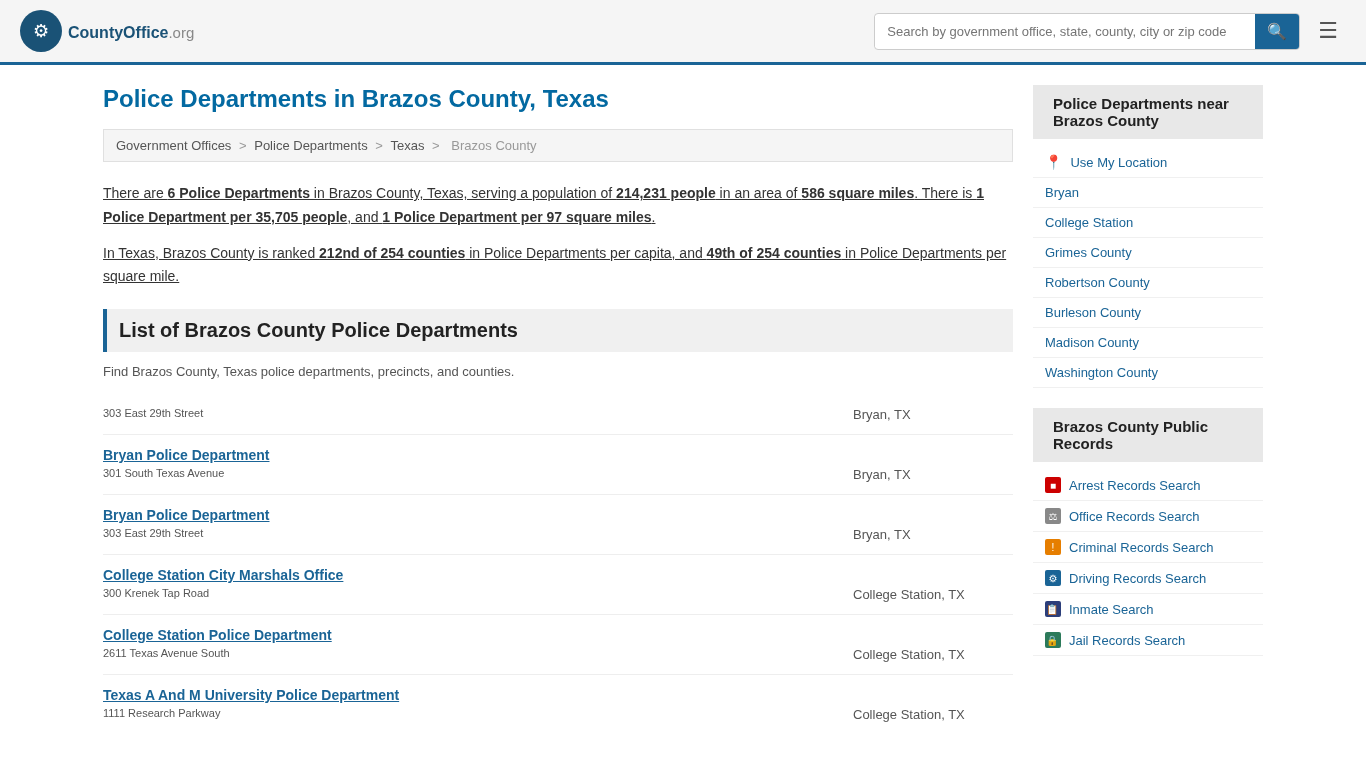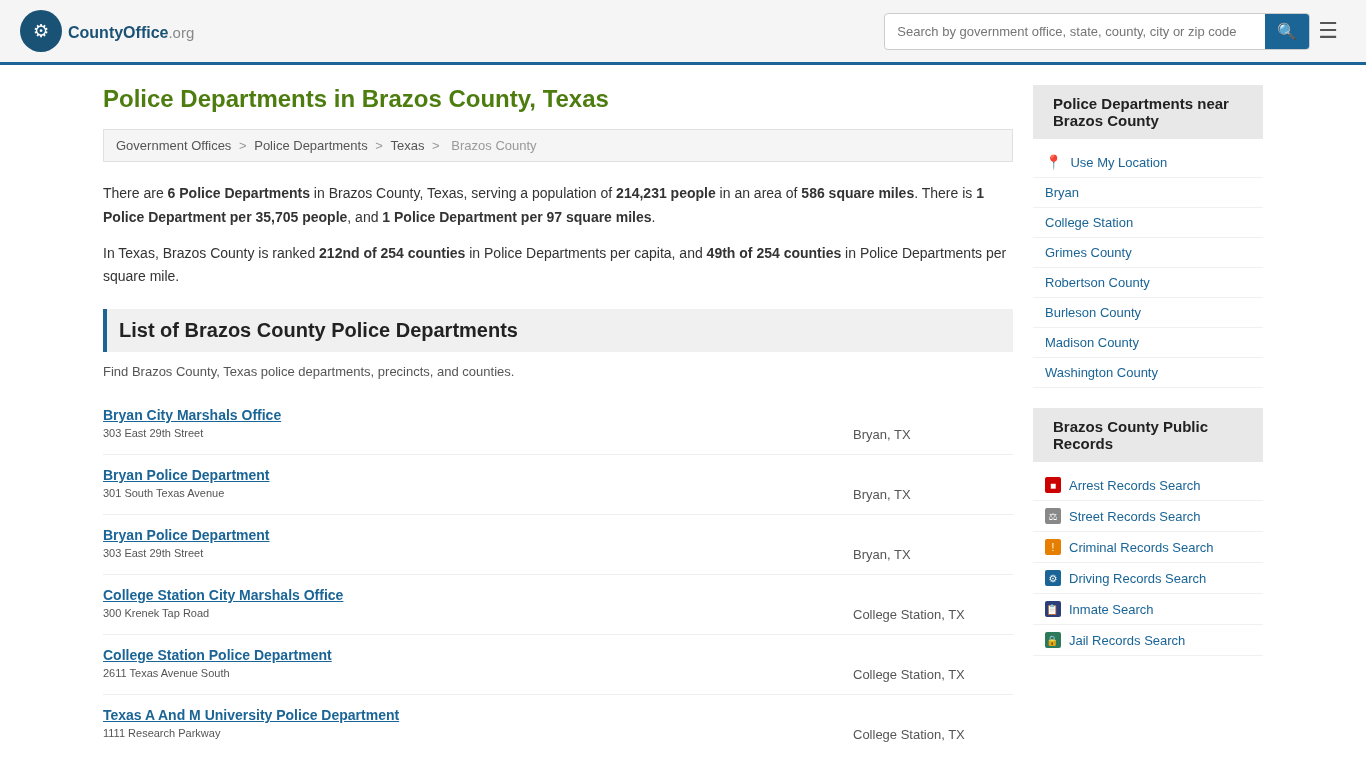"Search by government office, state," .header-right { gap: none -> 10px }
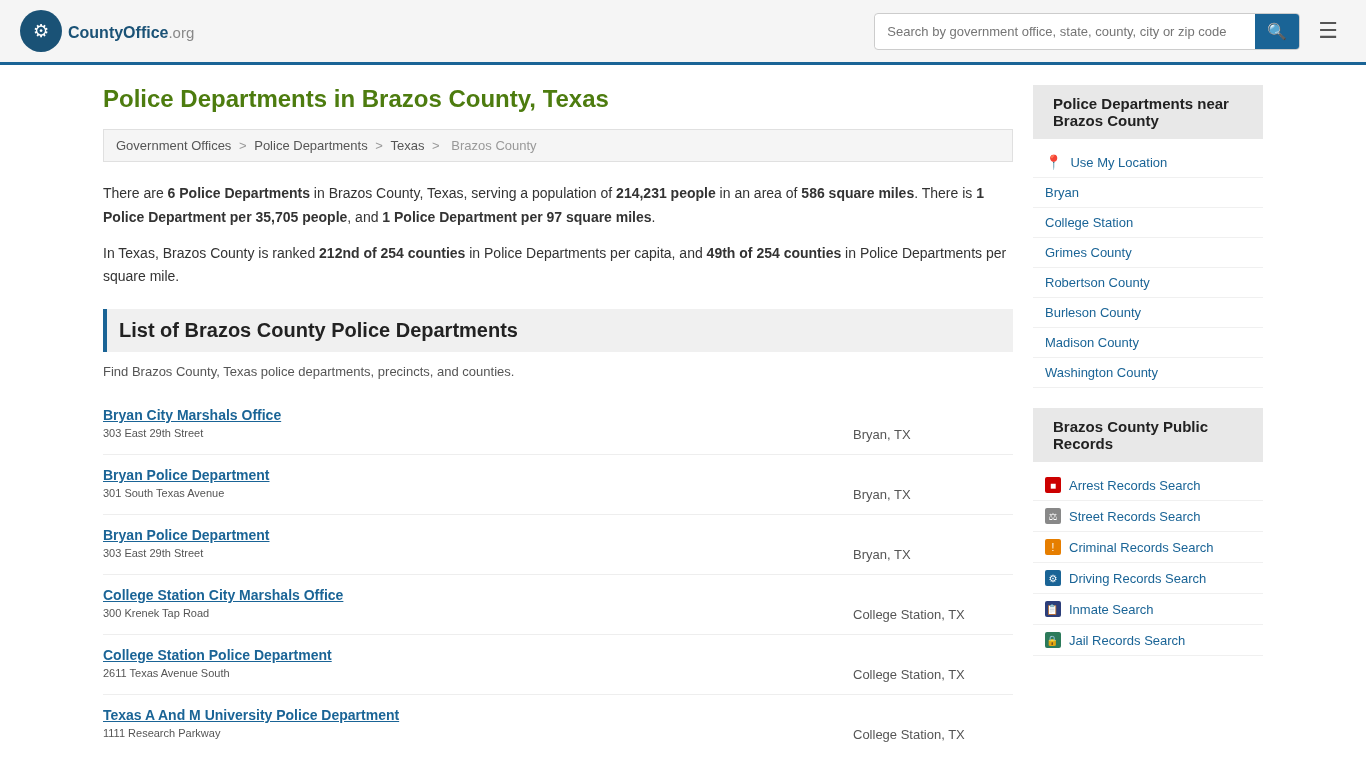"Police Departments in Brazos County," .page-title { color: #4d7c0f -> #0369a1 }
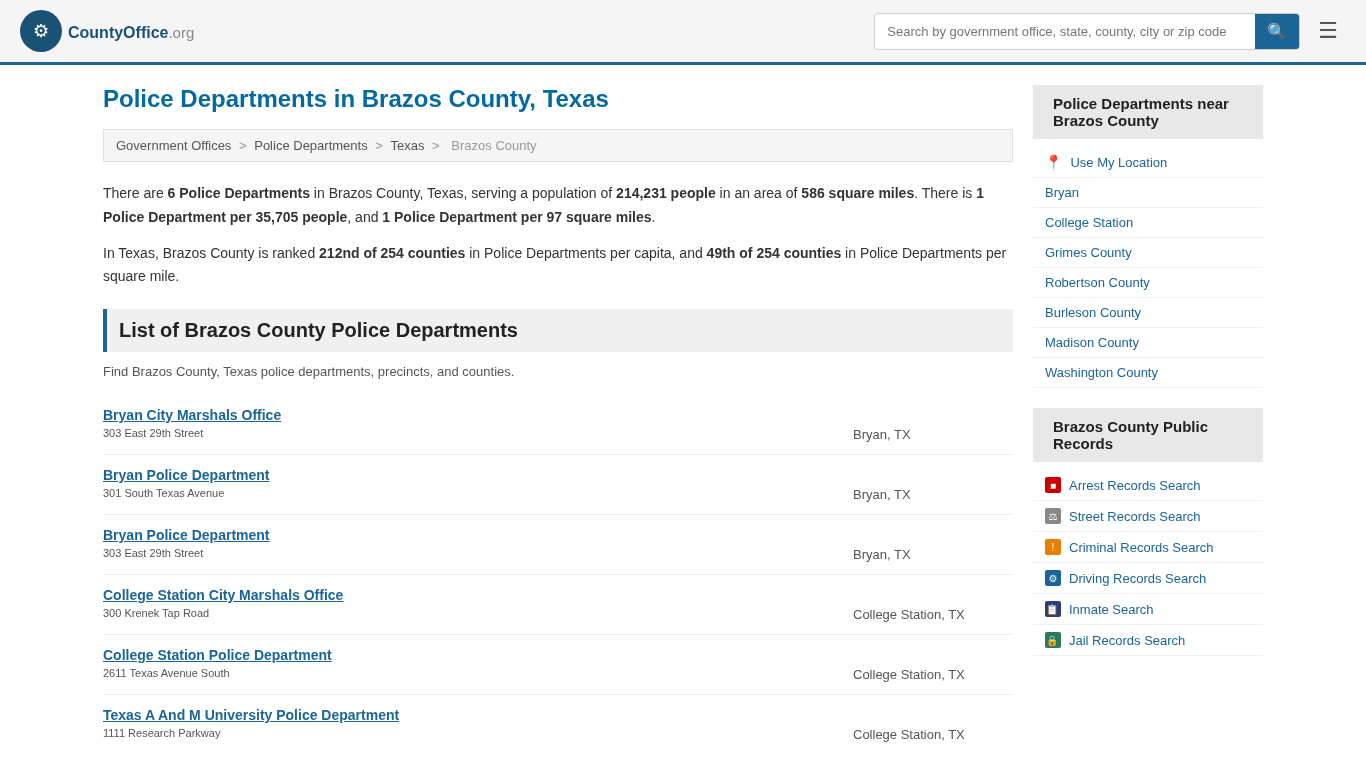"There are 6 Police Departments" .description { text-decoration: none -> underline }
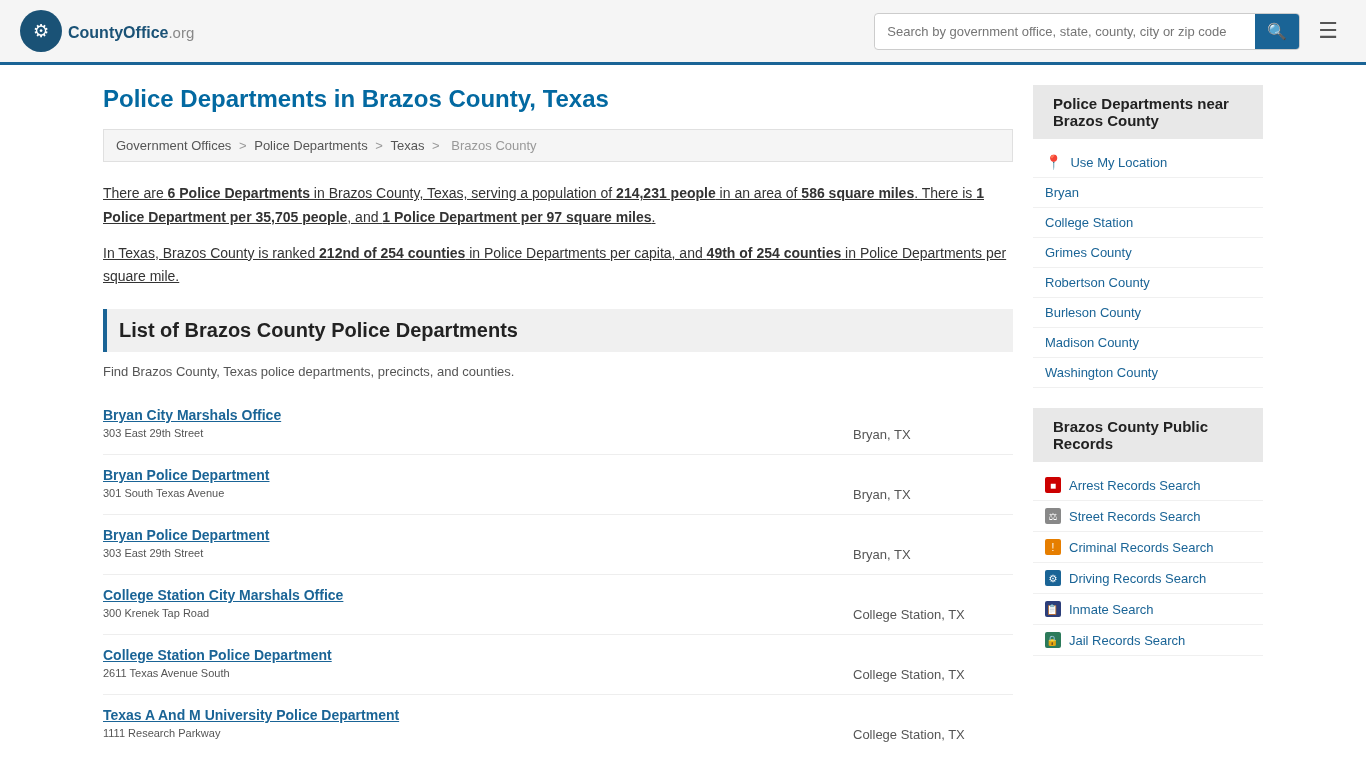"Bryan City Marshals Office" a.dept-name { html: <a>Bryan City Marshals Office</a> -> none }
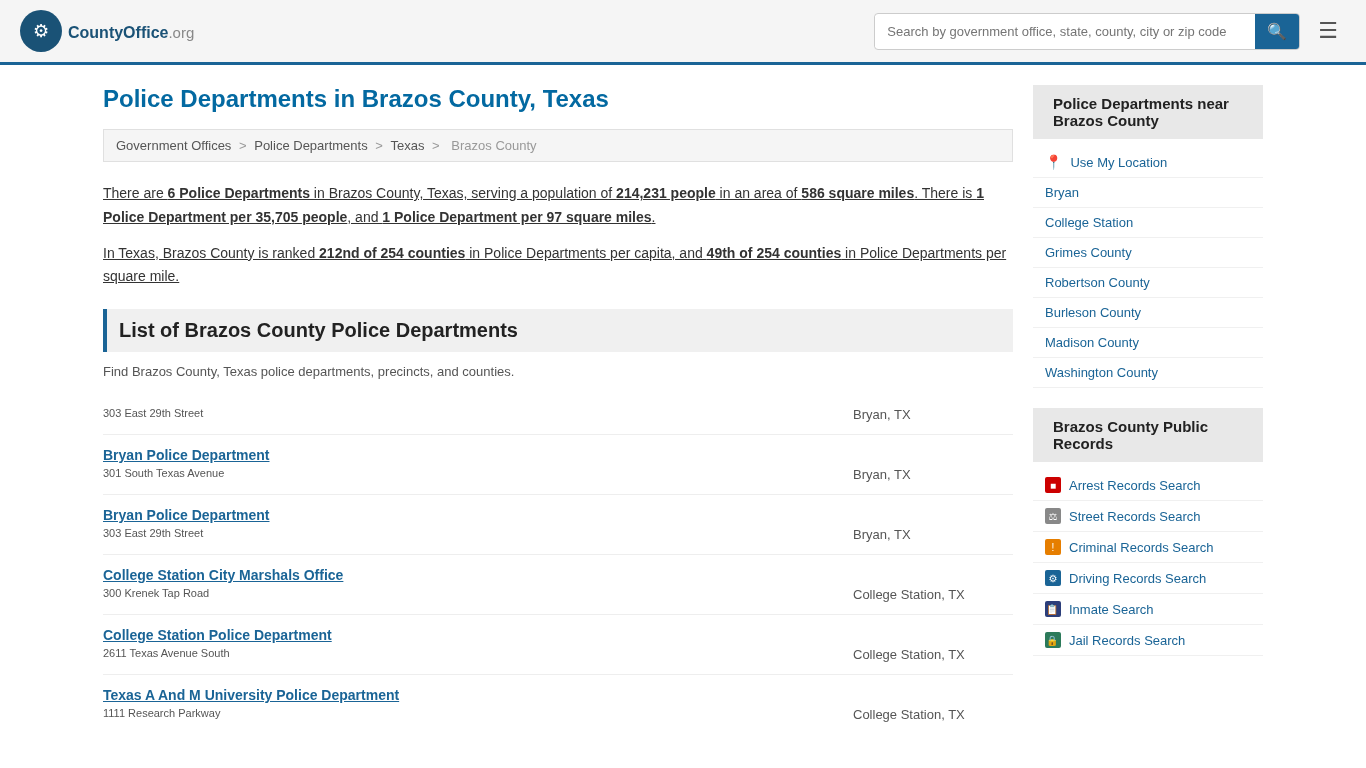"Street Records Search" span { text: Street -> Office }
